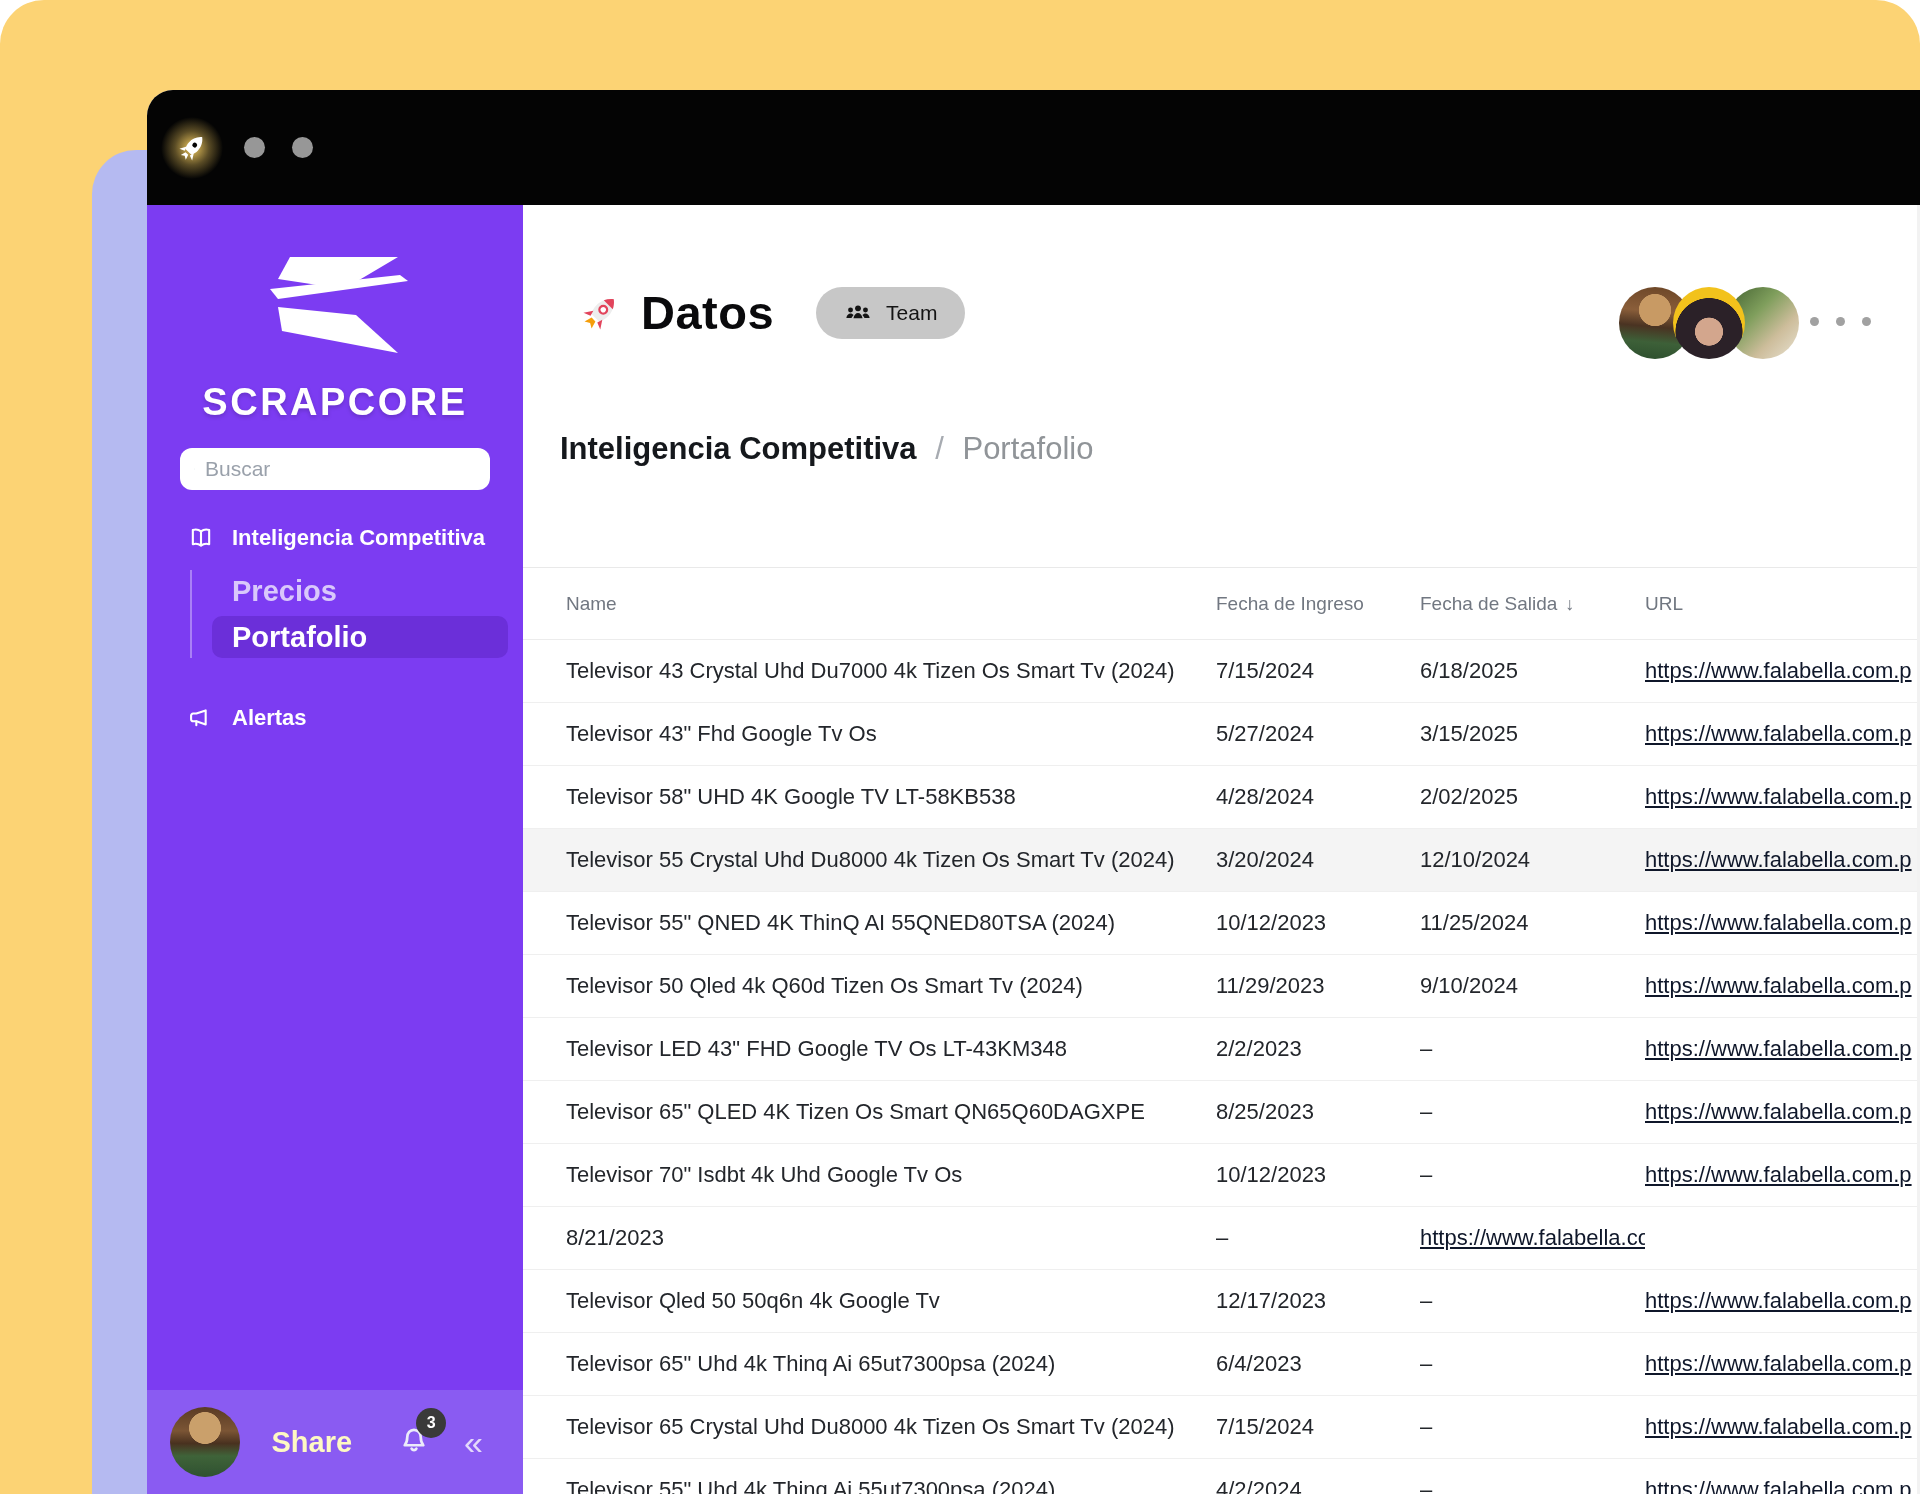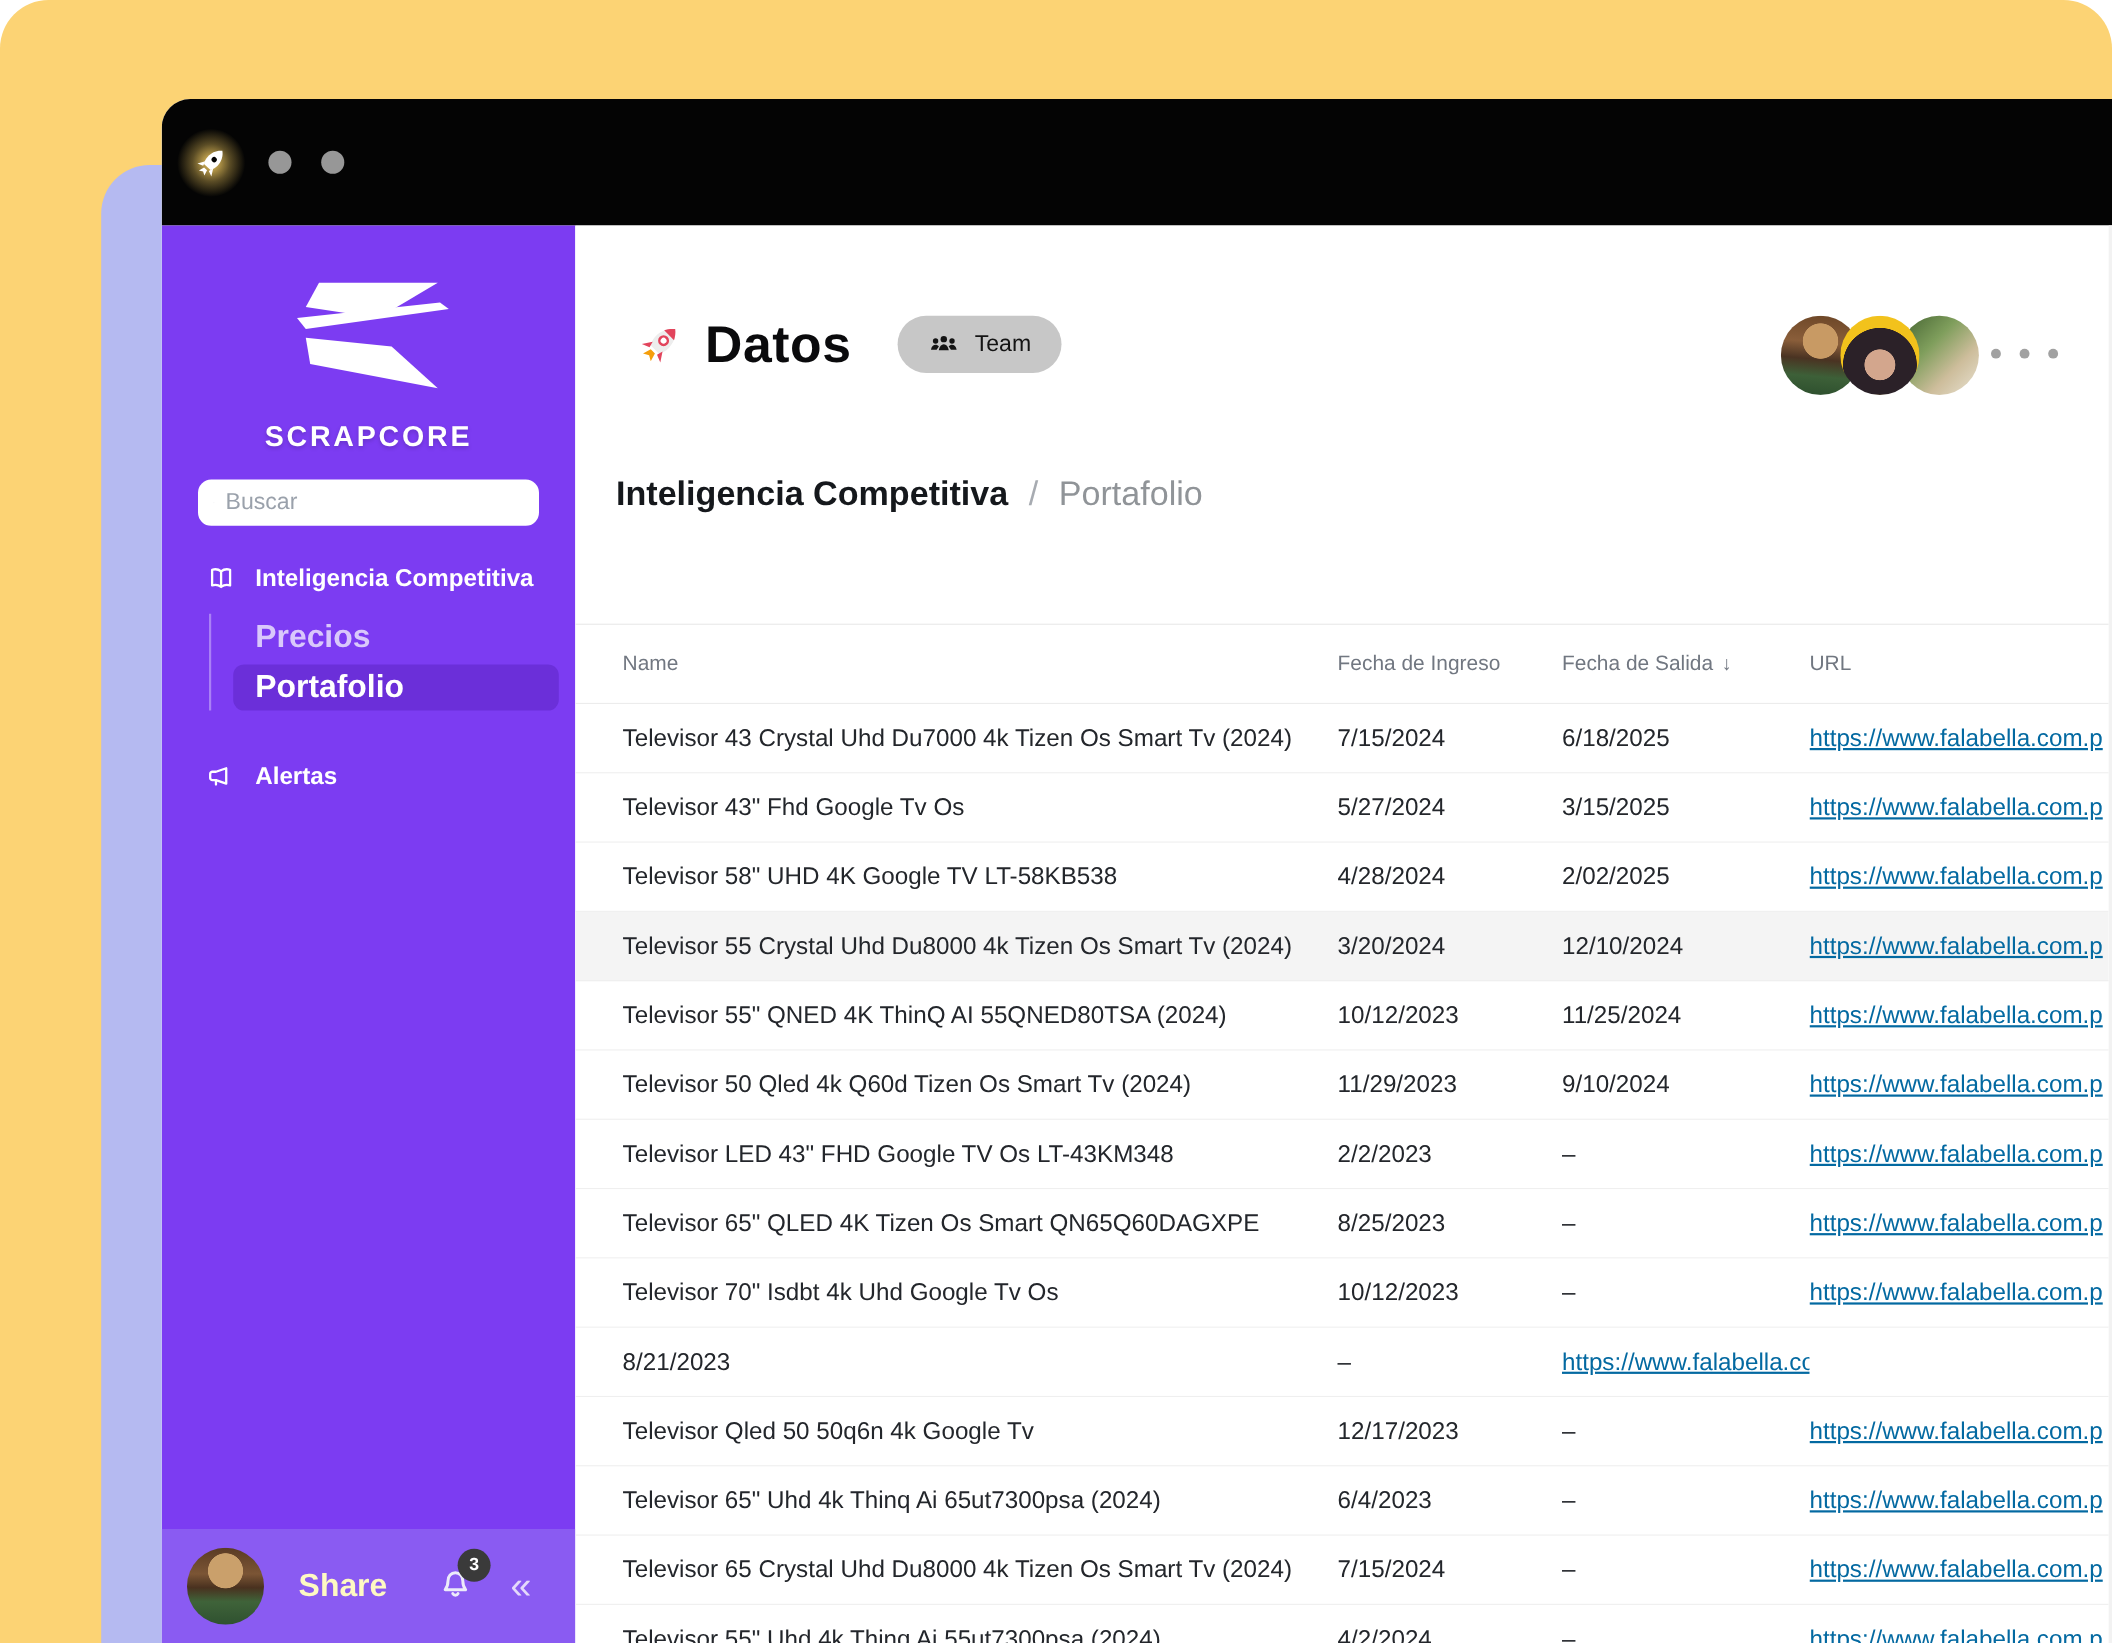"SCRAPCORE" .brand { font-size: 26px -> 38px }
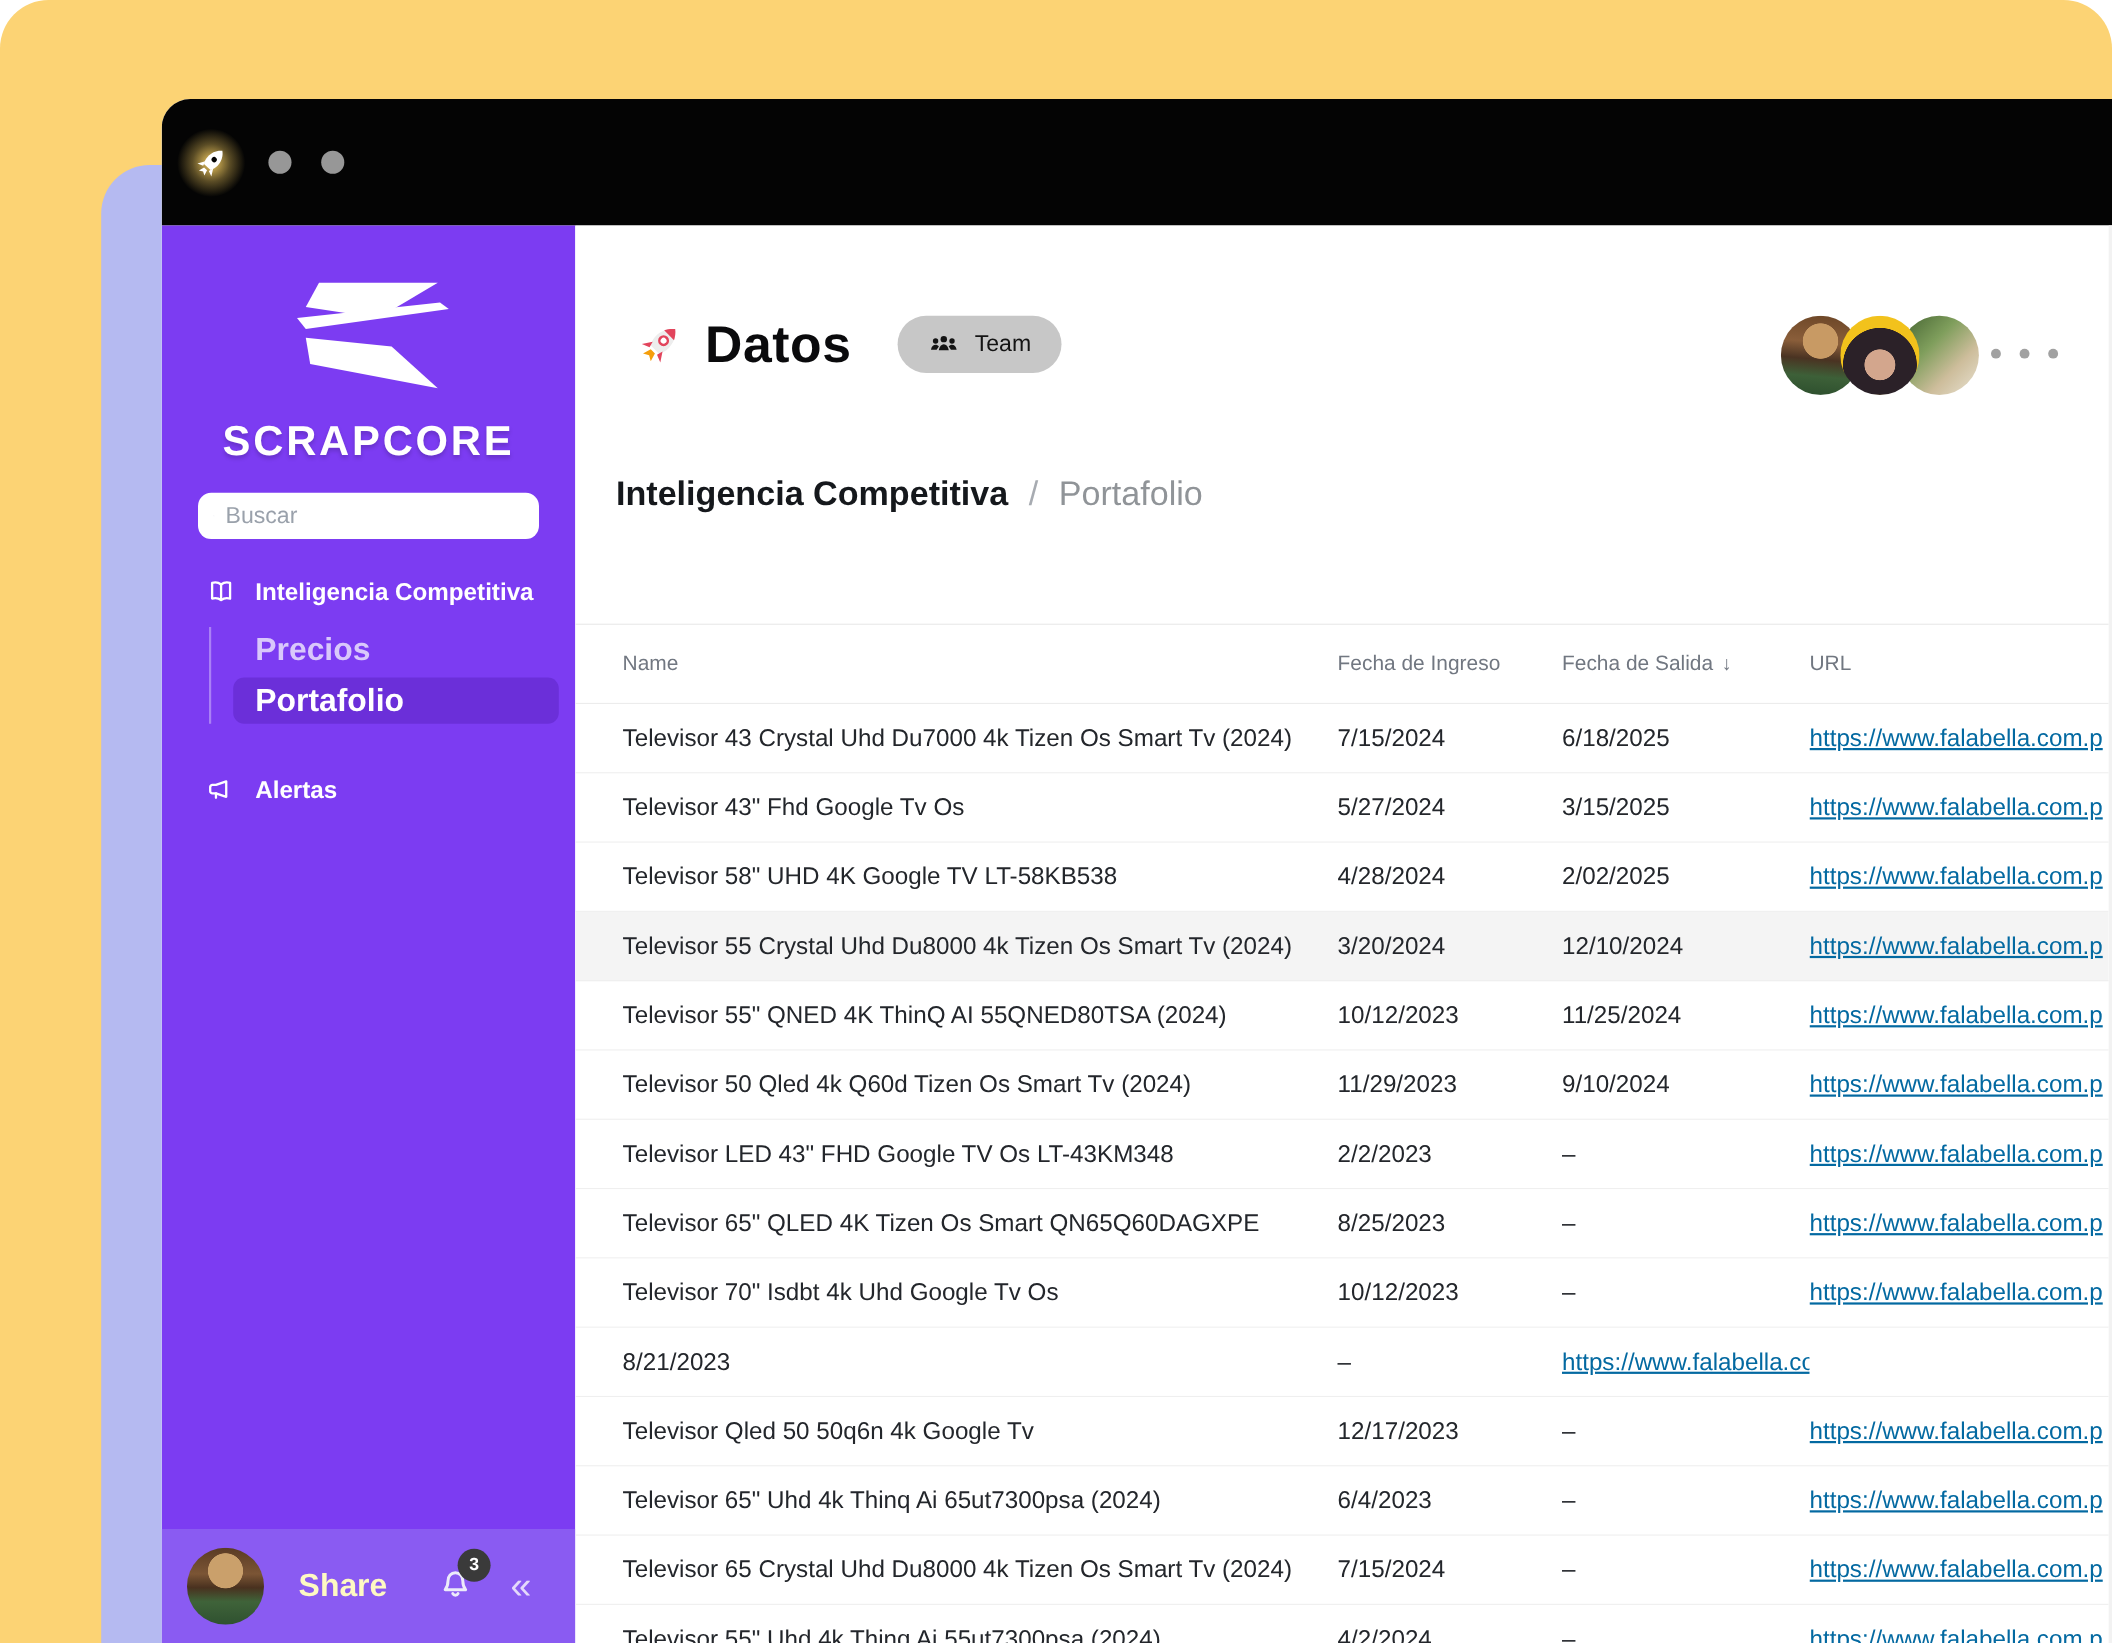"https://www.falabella.com.p" .cell-url a { color: #0369a1 -> #0f172a }
